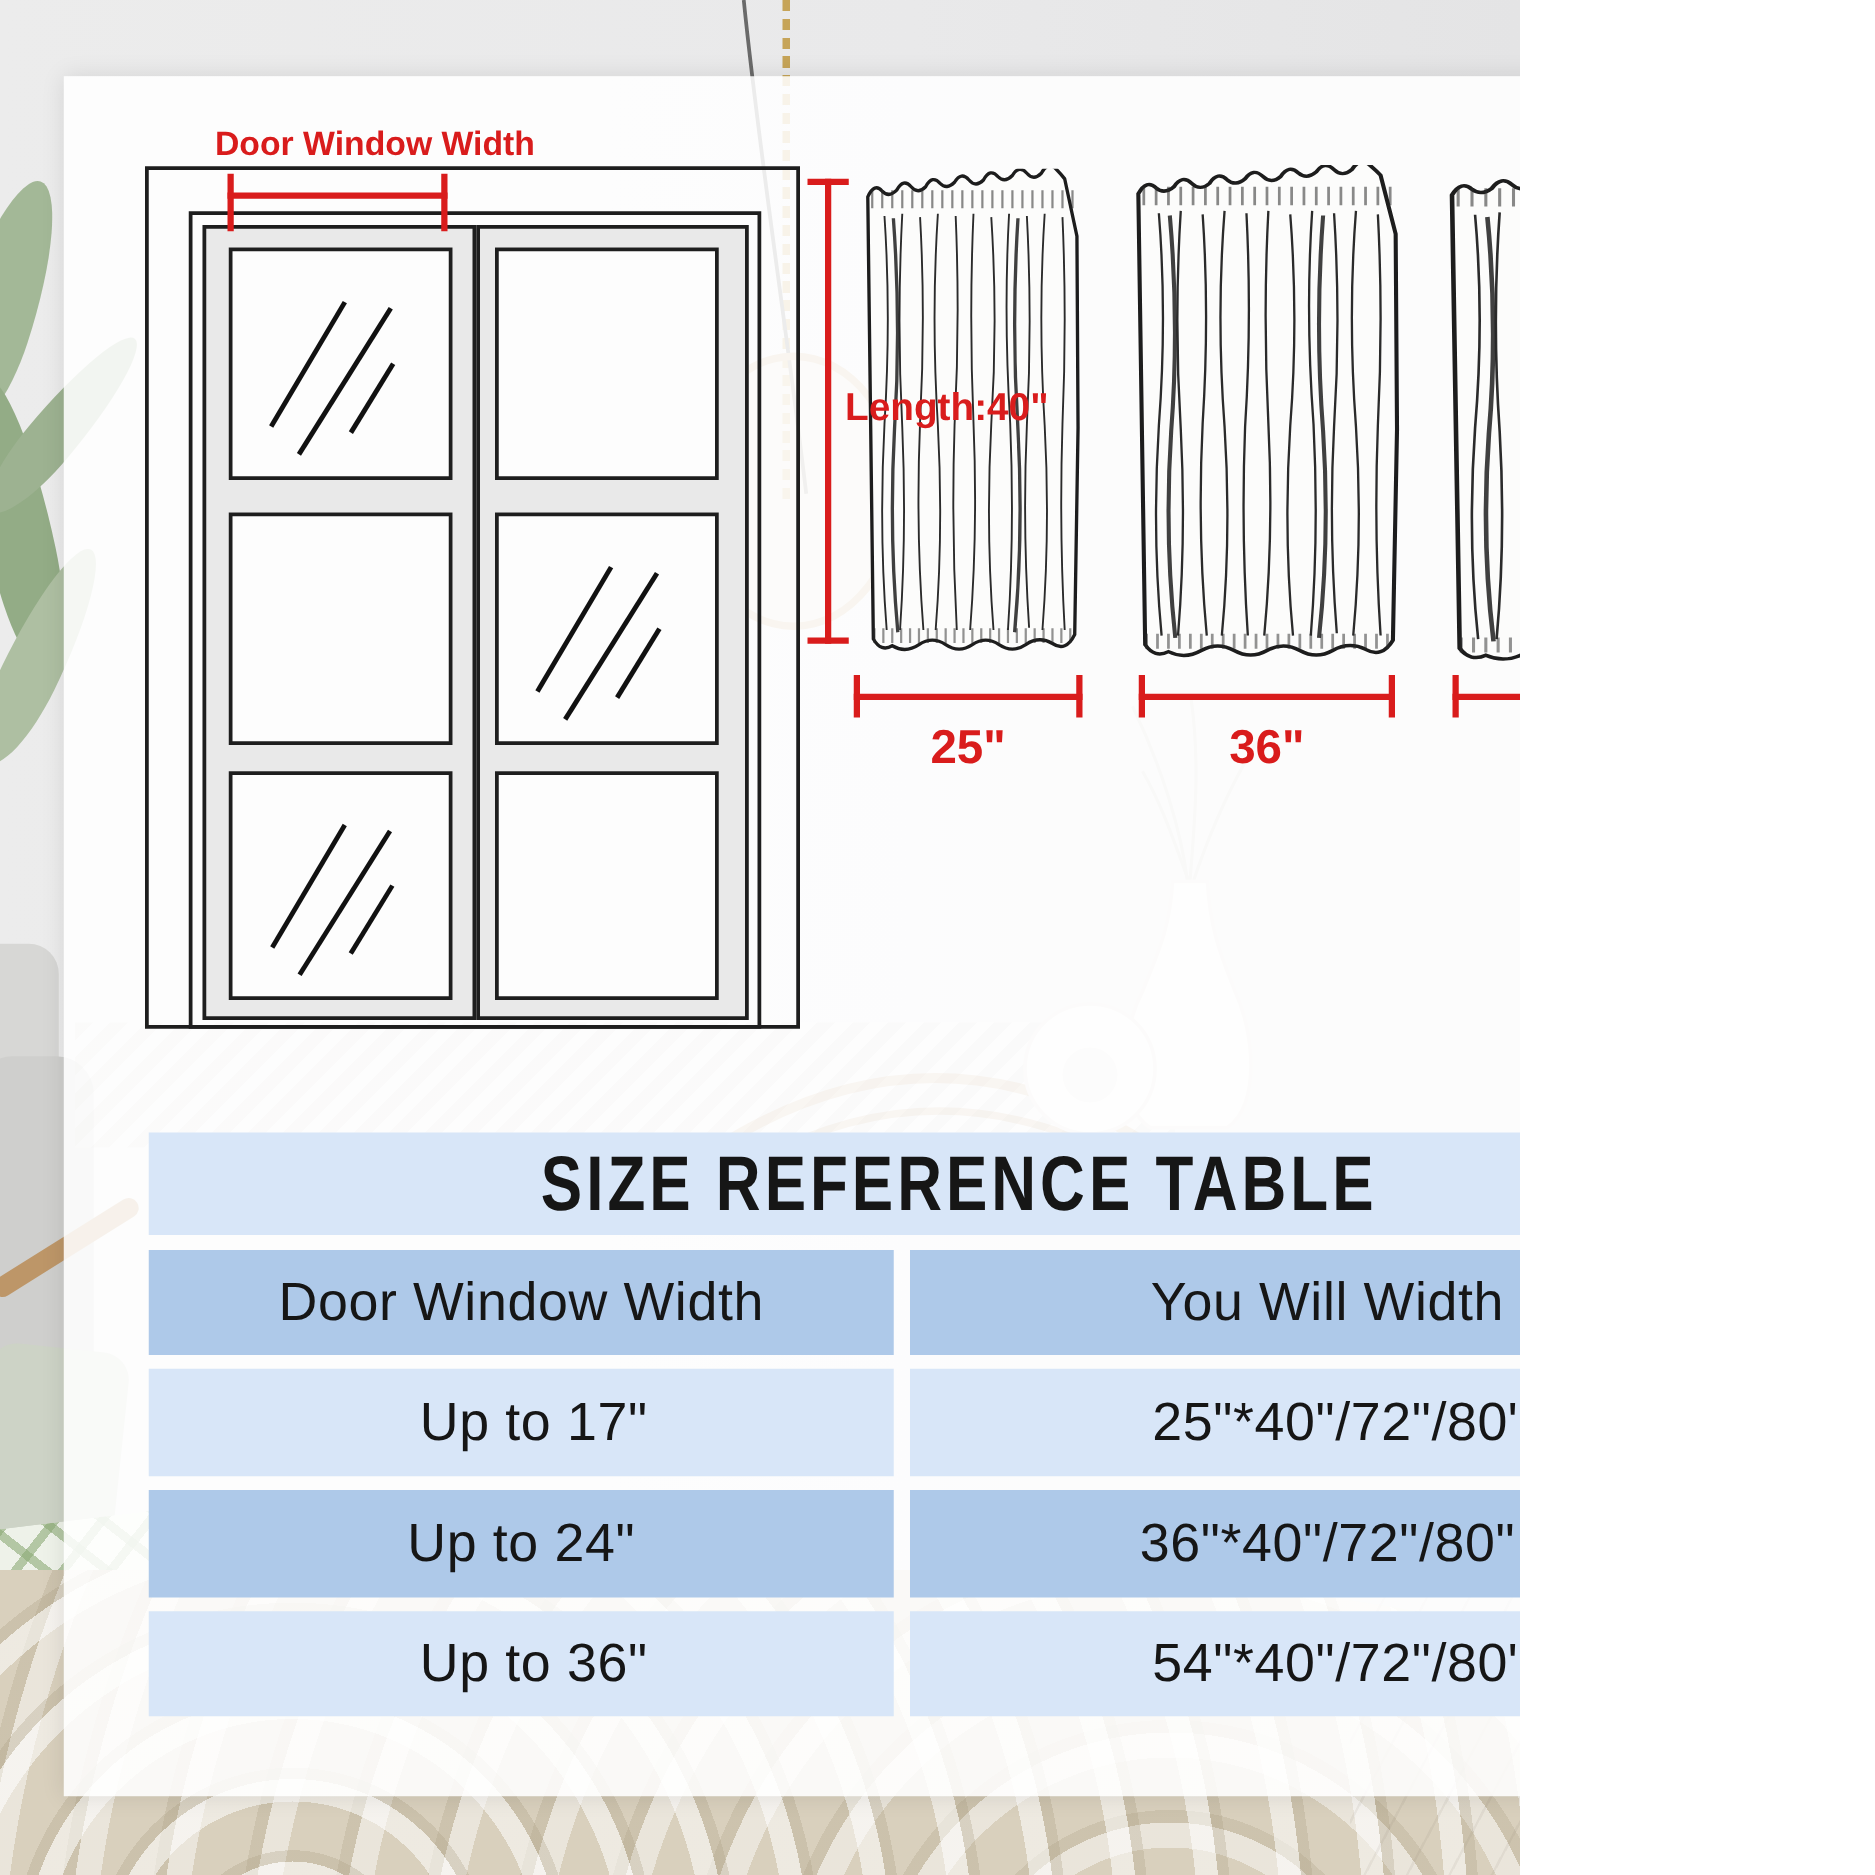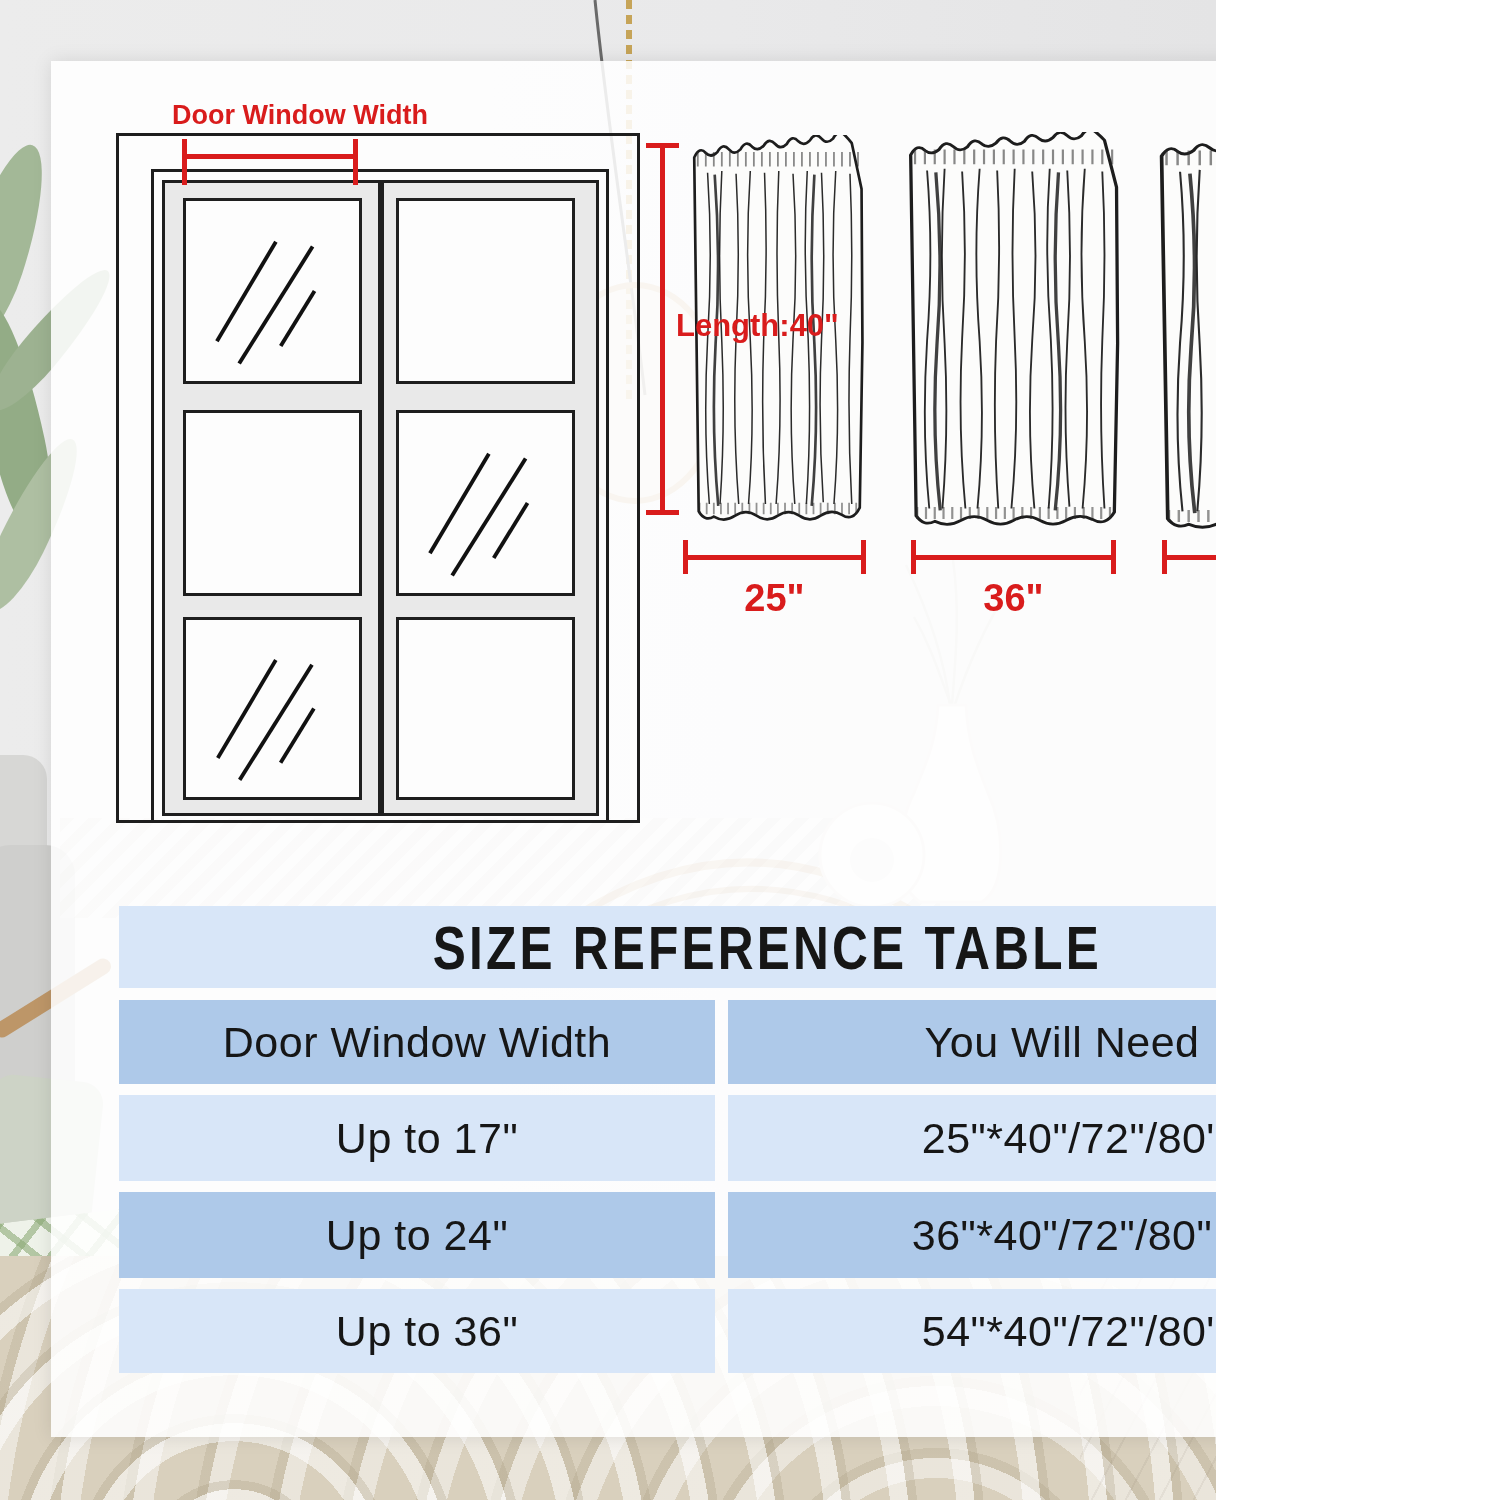"You Will Need" div.tcell { text: Need -> Width }
